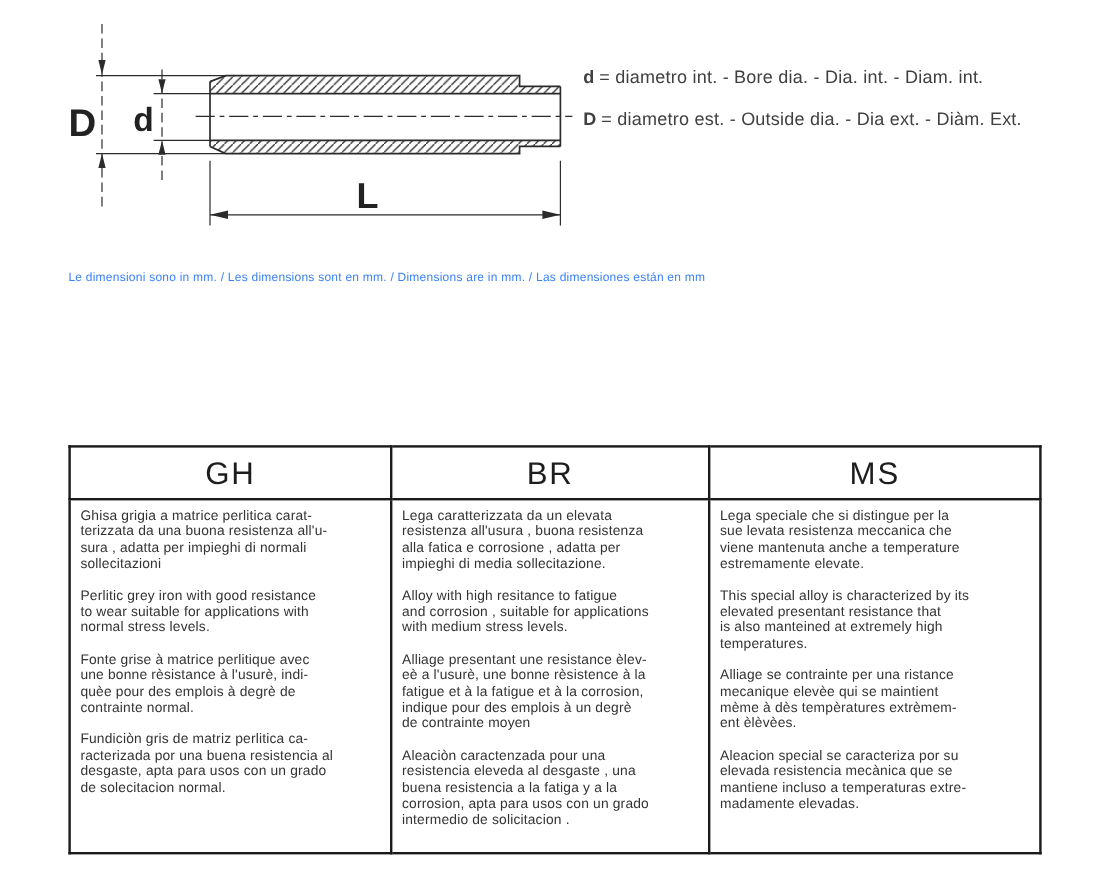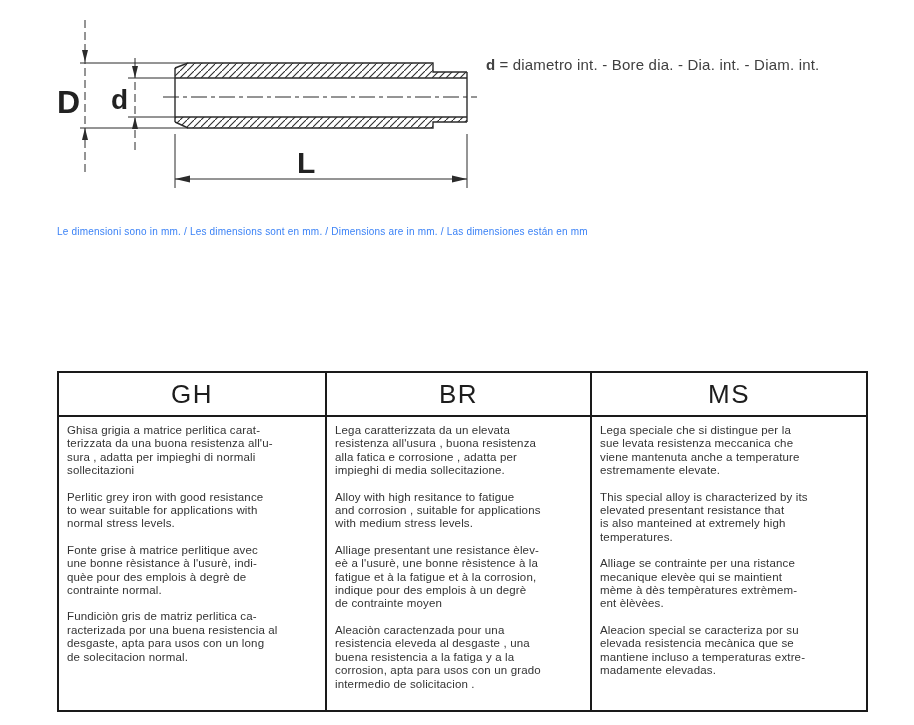"D = diametro est. -" div.legend-row { html: none -> <div> <span>D</span><span>= diametro est. - Outside dia. - Dia ext. - Diàm. Ext.</span> </div> }
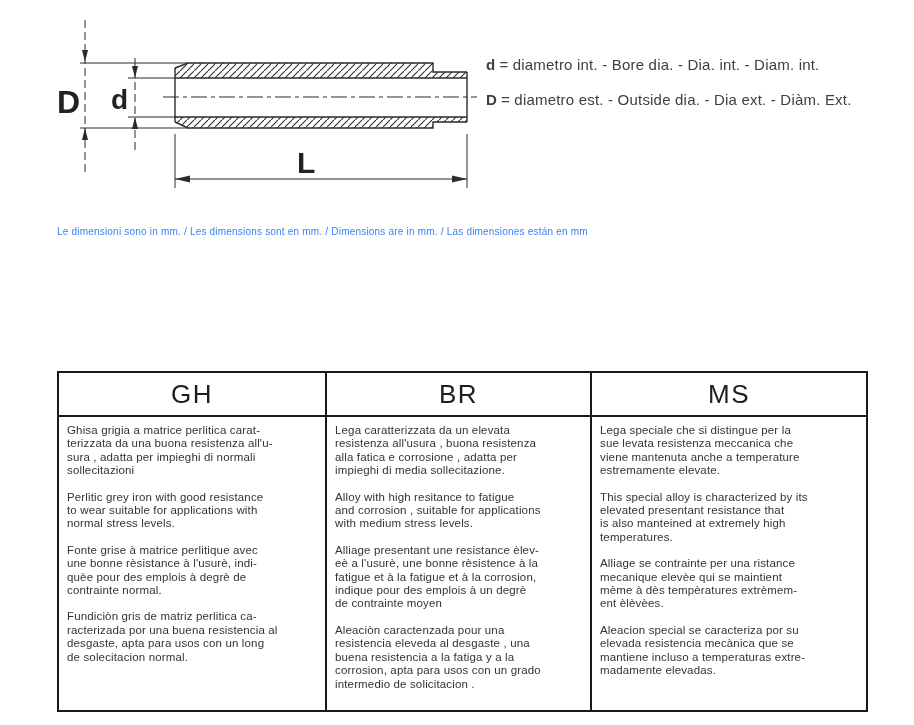"Fundiciòn gris de matriz perlitica" p { text: long -> grado }
